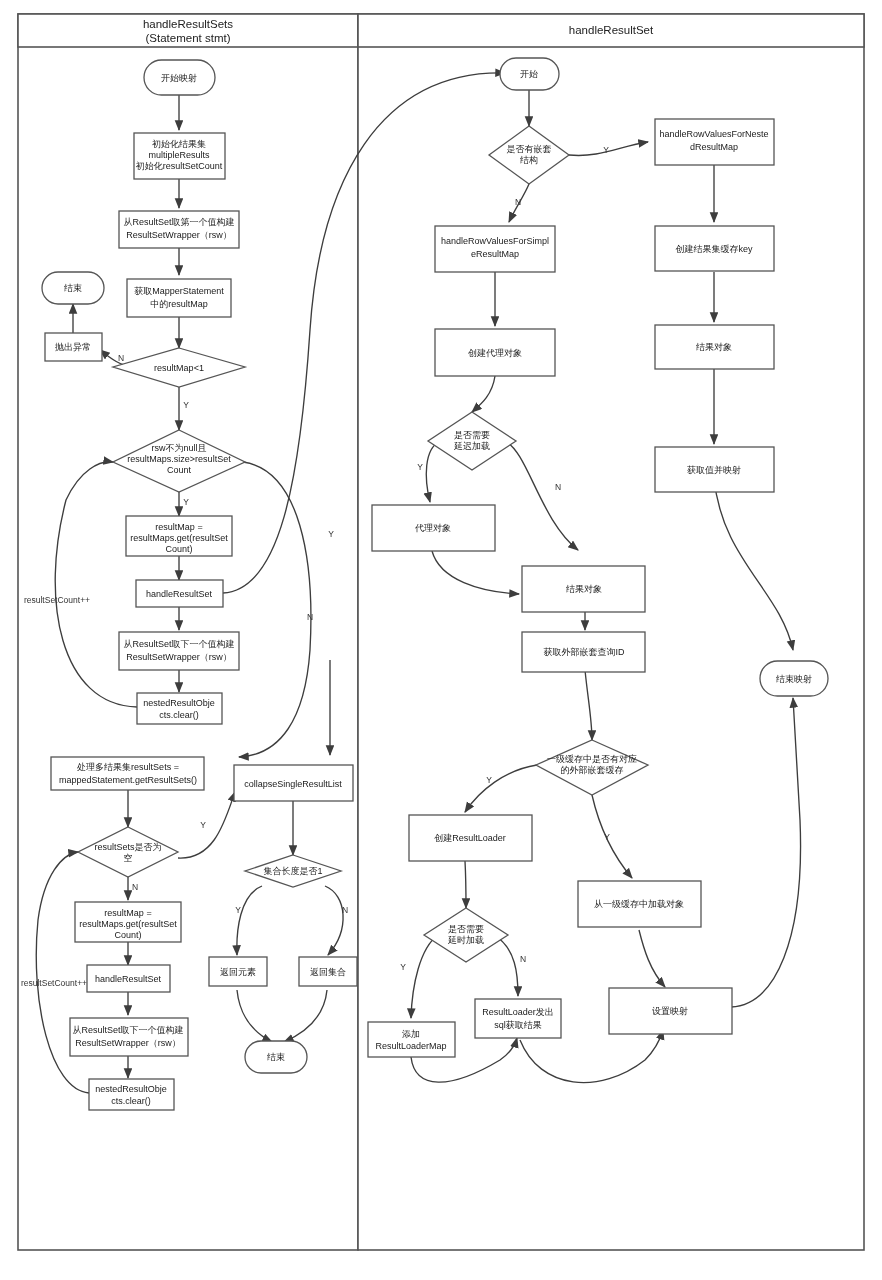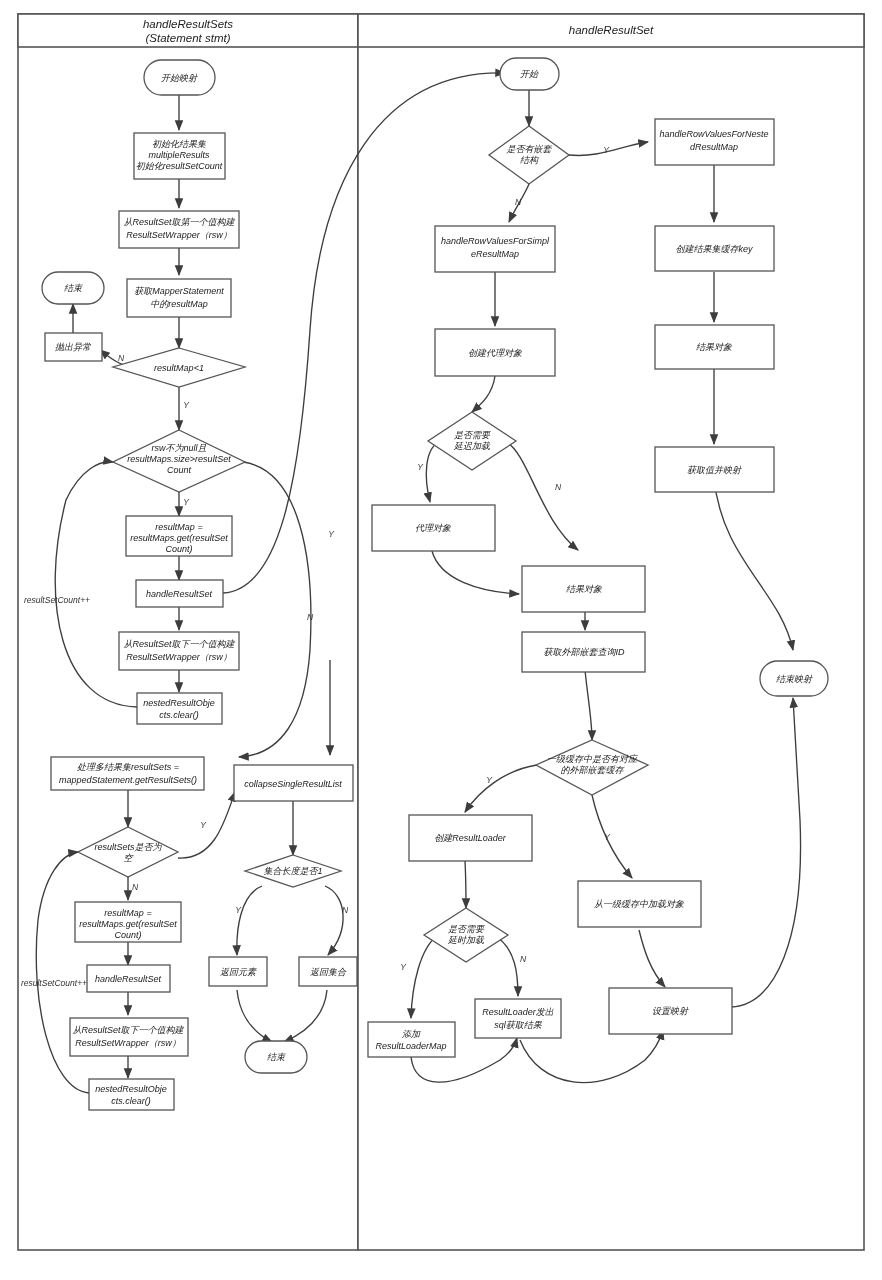"handleResultSets" #stage { font-style: italic -> none }
